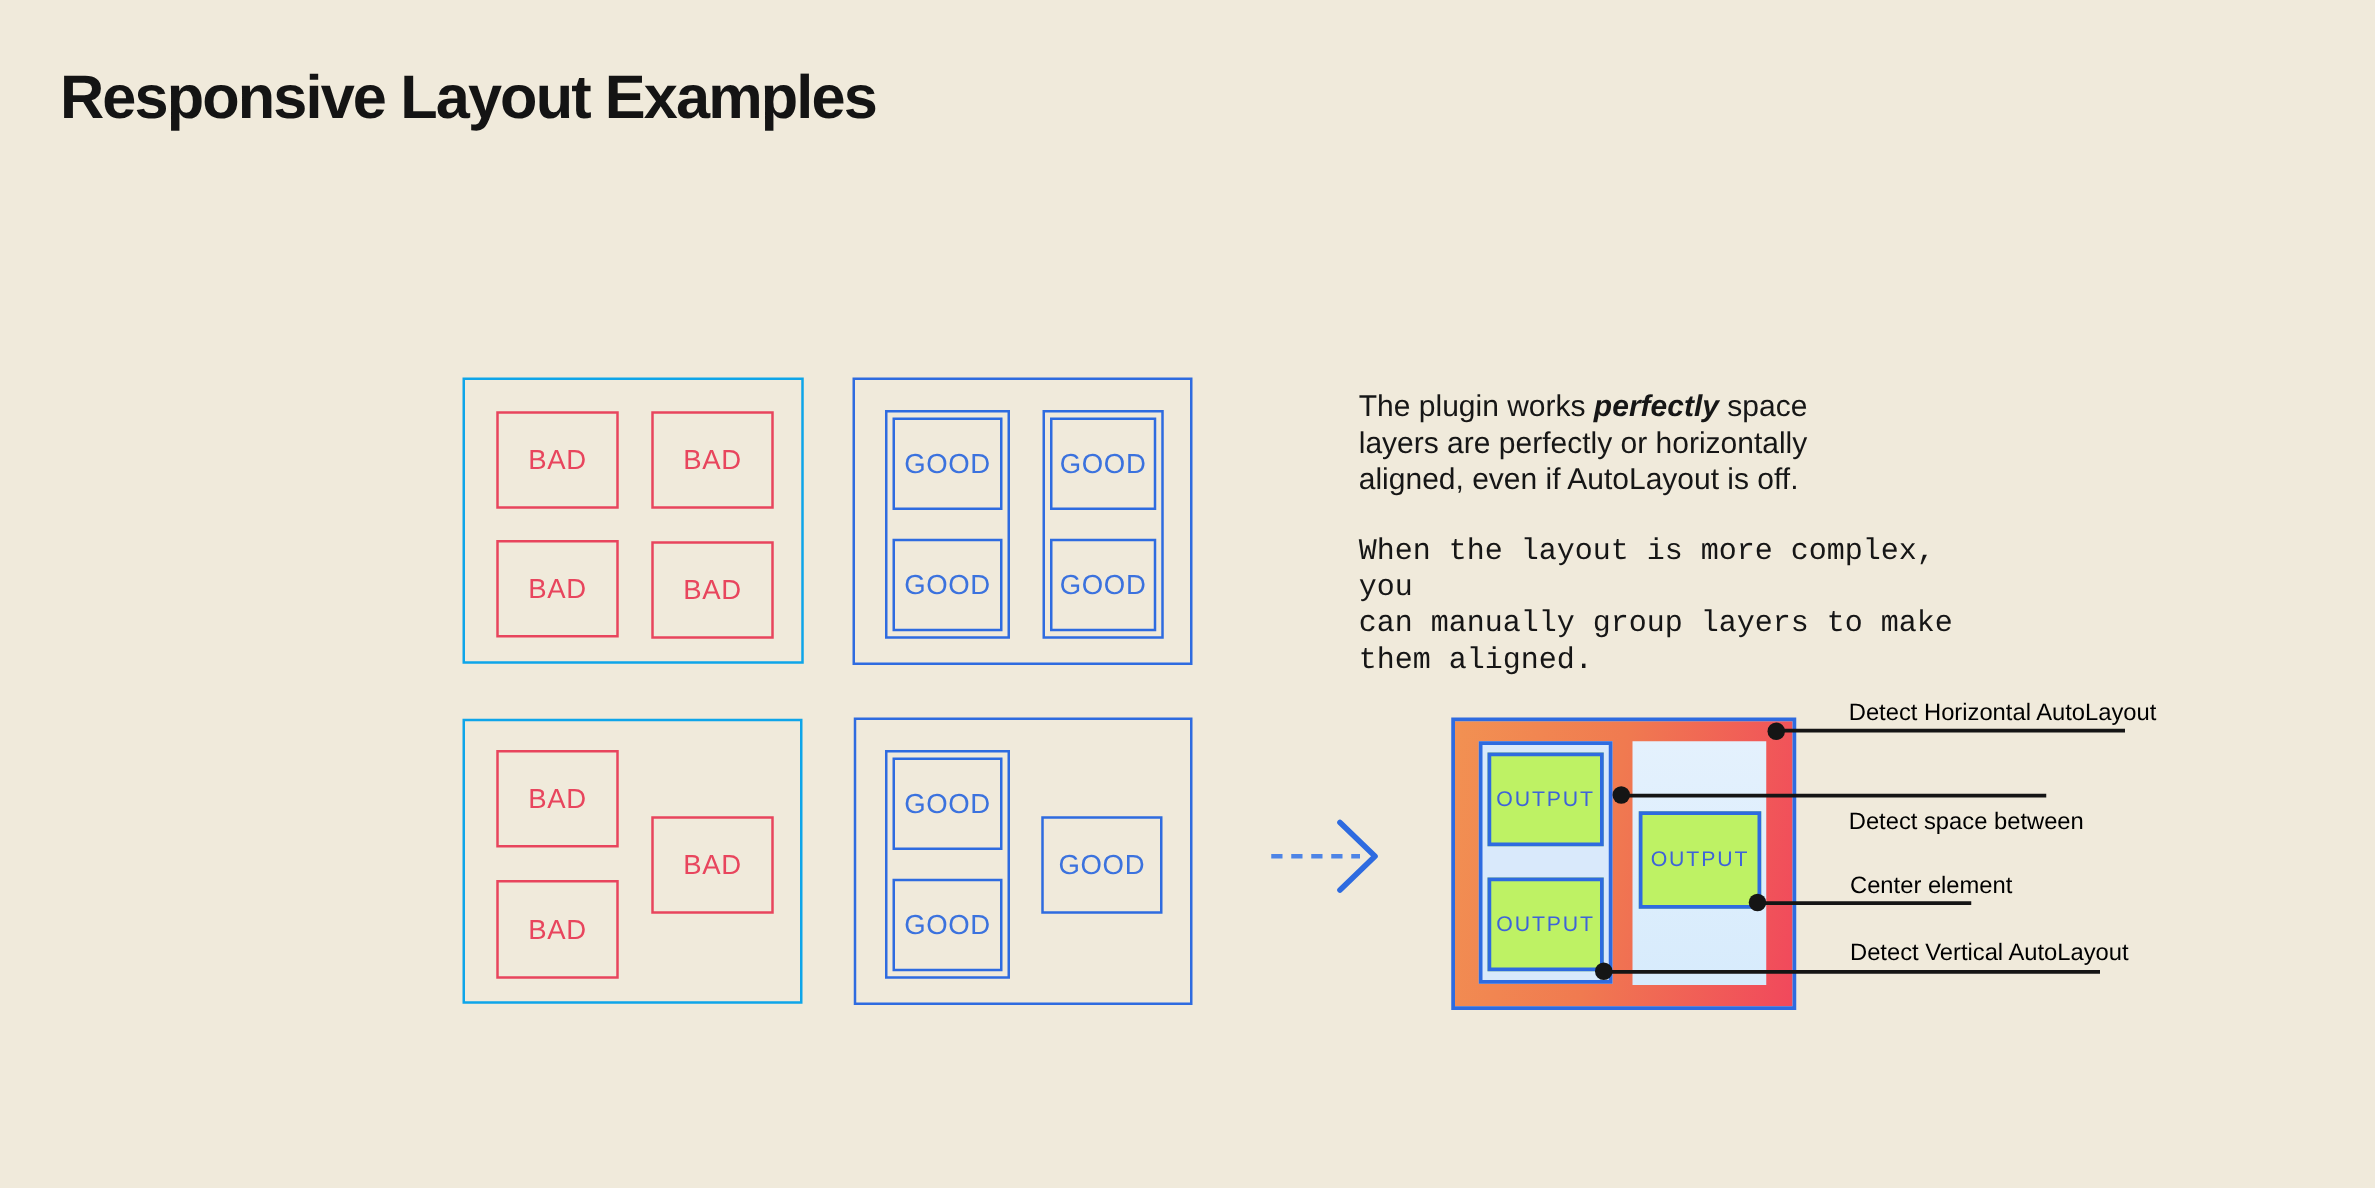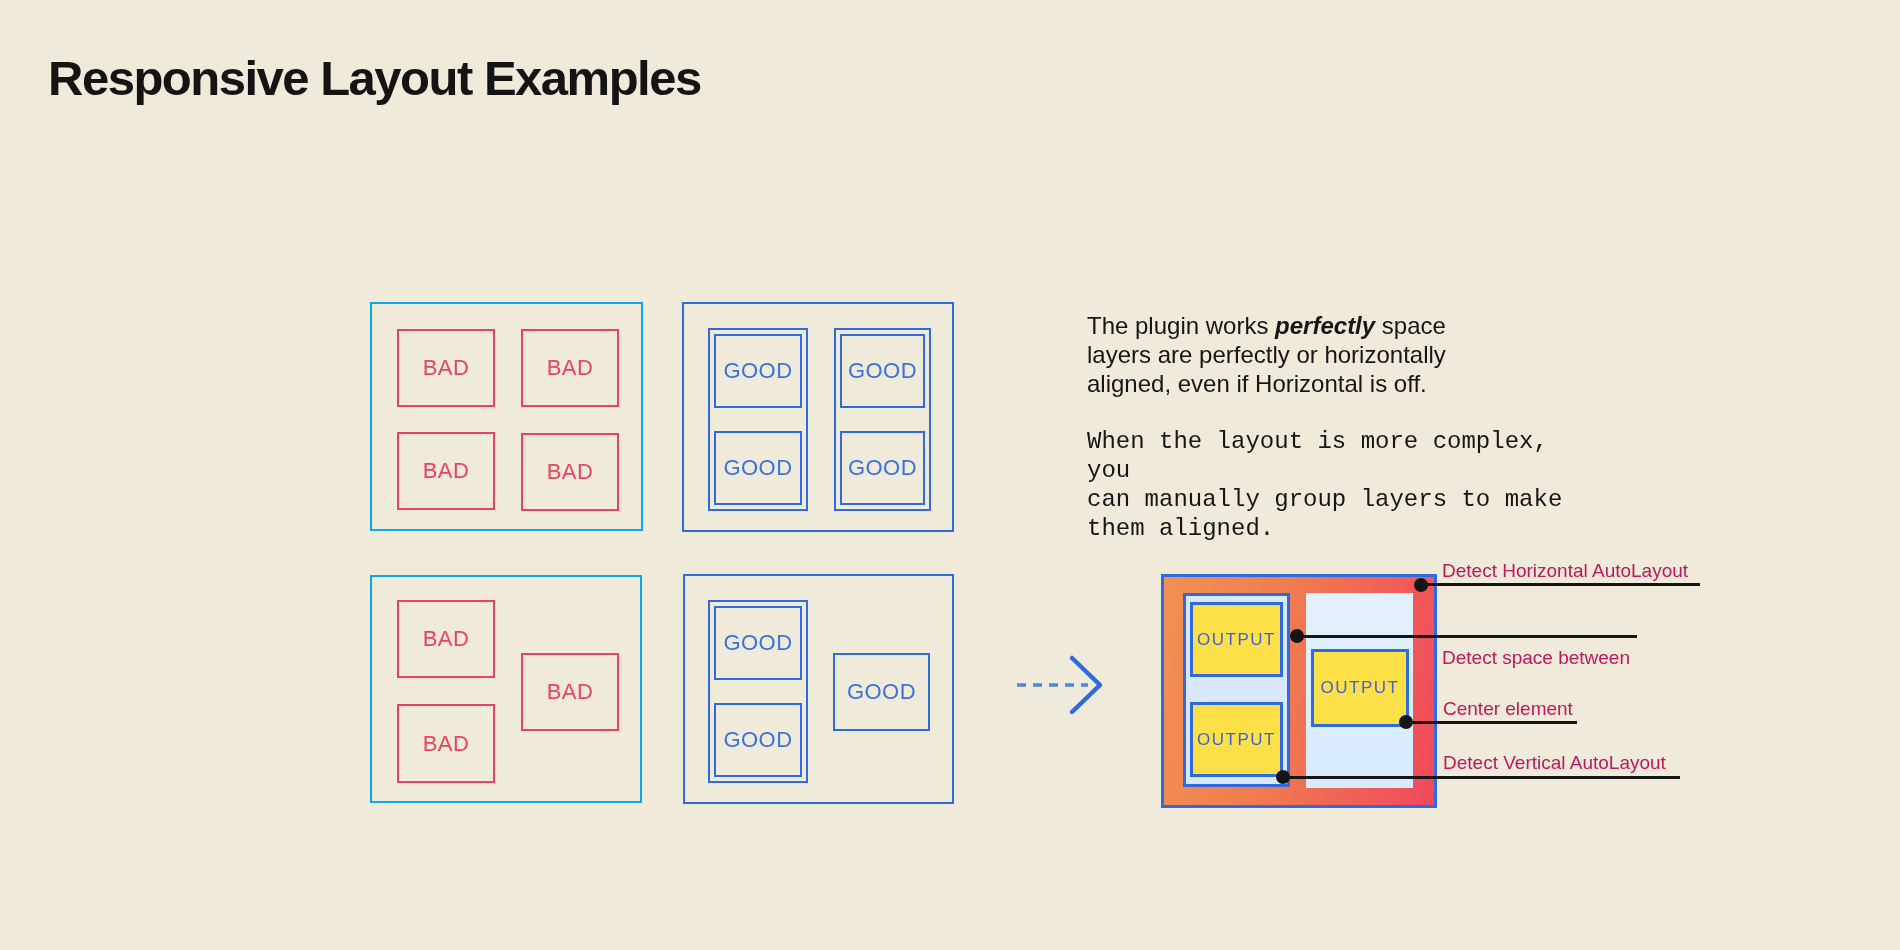"aligned, even if Horizontal is" span { text: Horizontal -> AutoLayout }
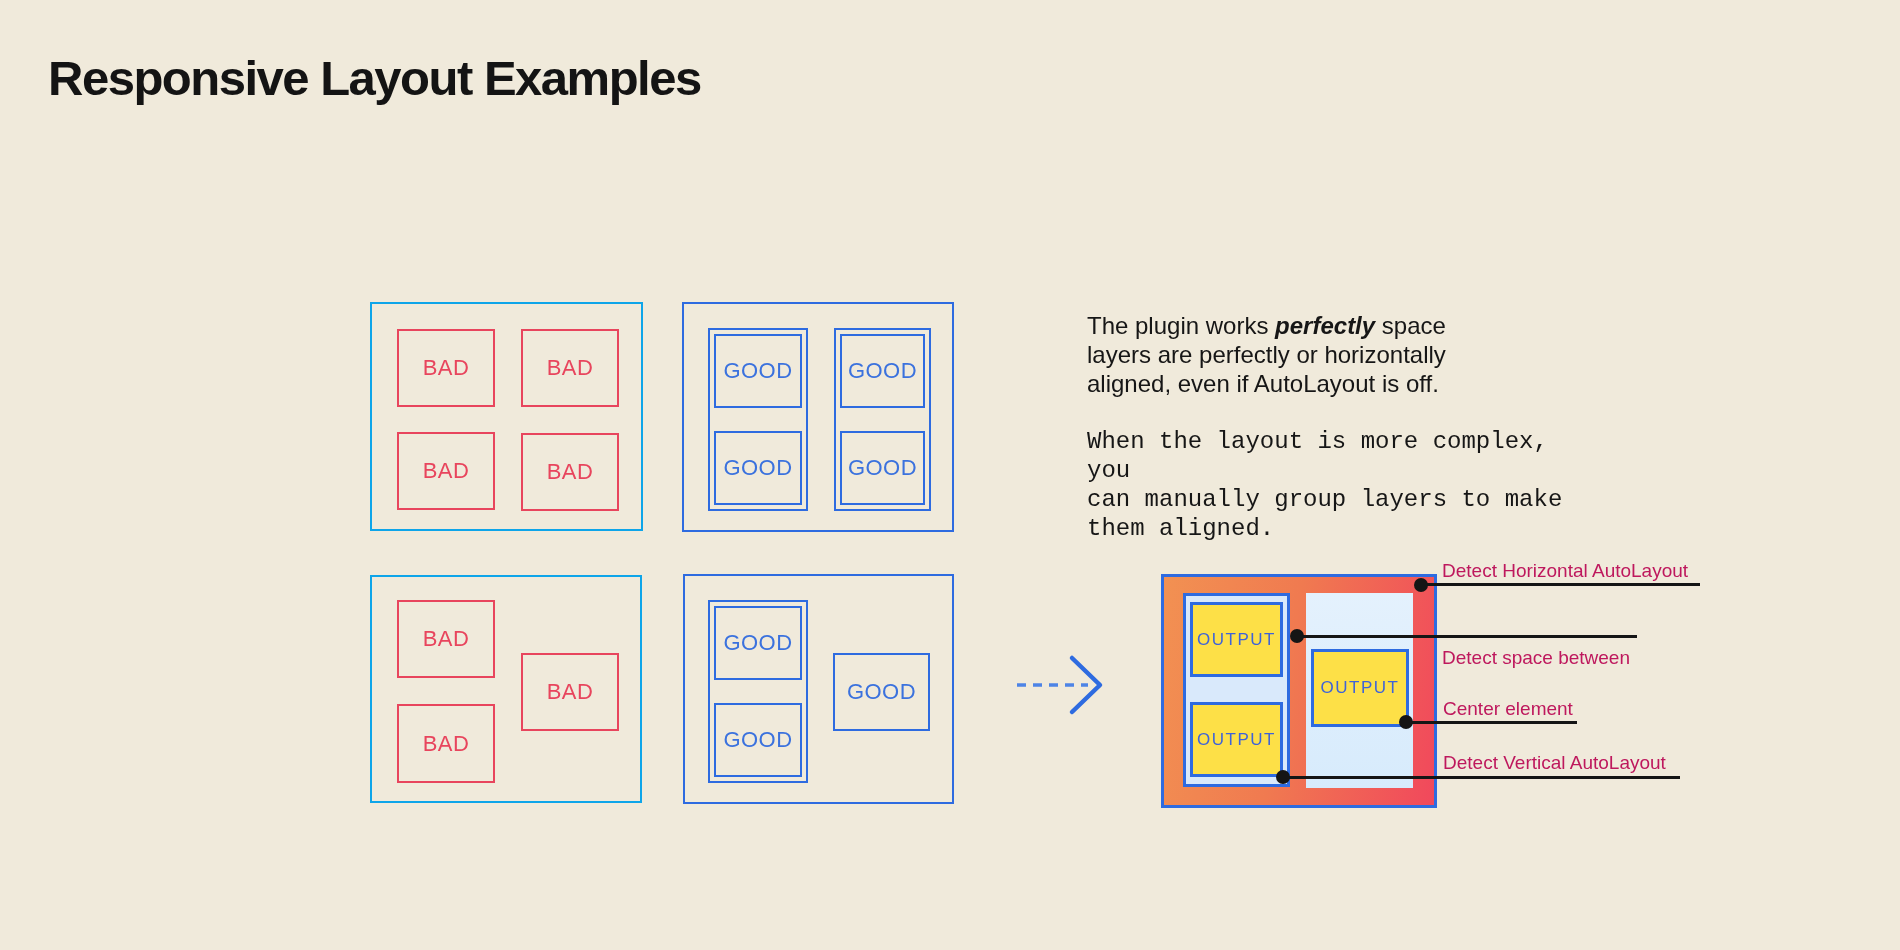"Detect Horizontal AutoLayout" .ann-label { color: #be185d -> #000000; margin-left: none -> 37px }
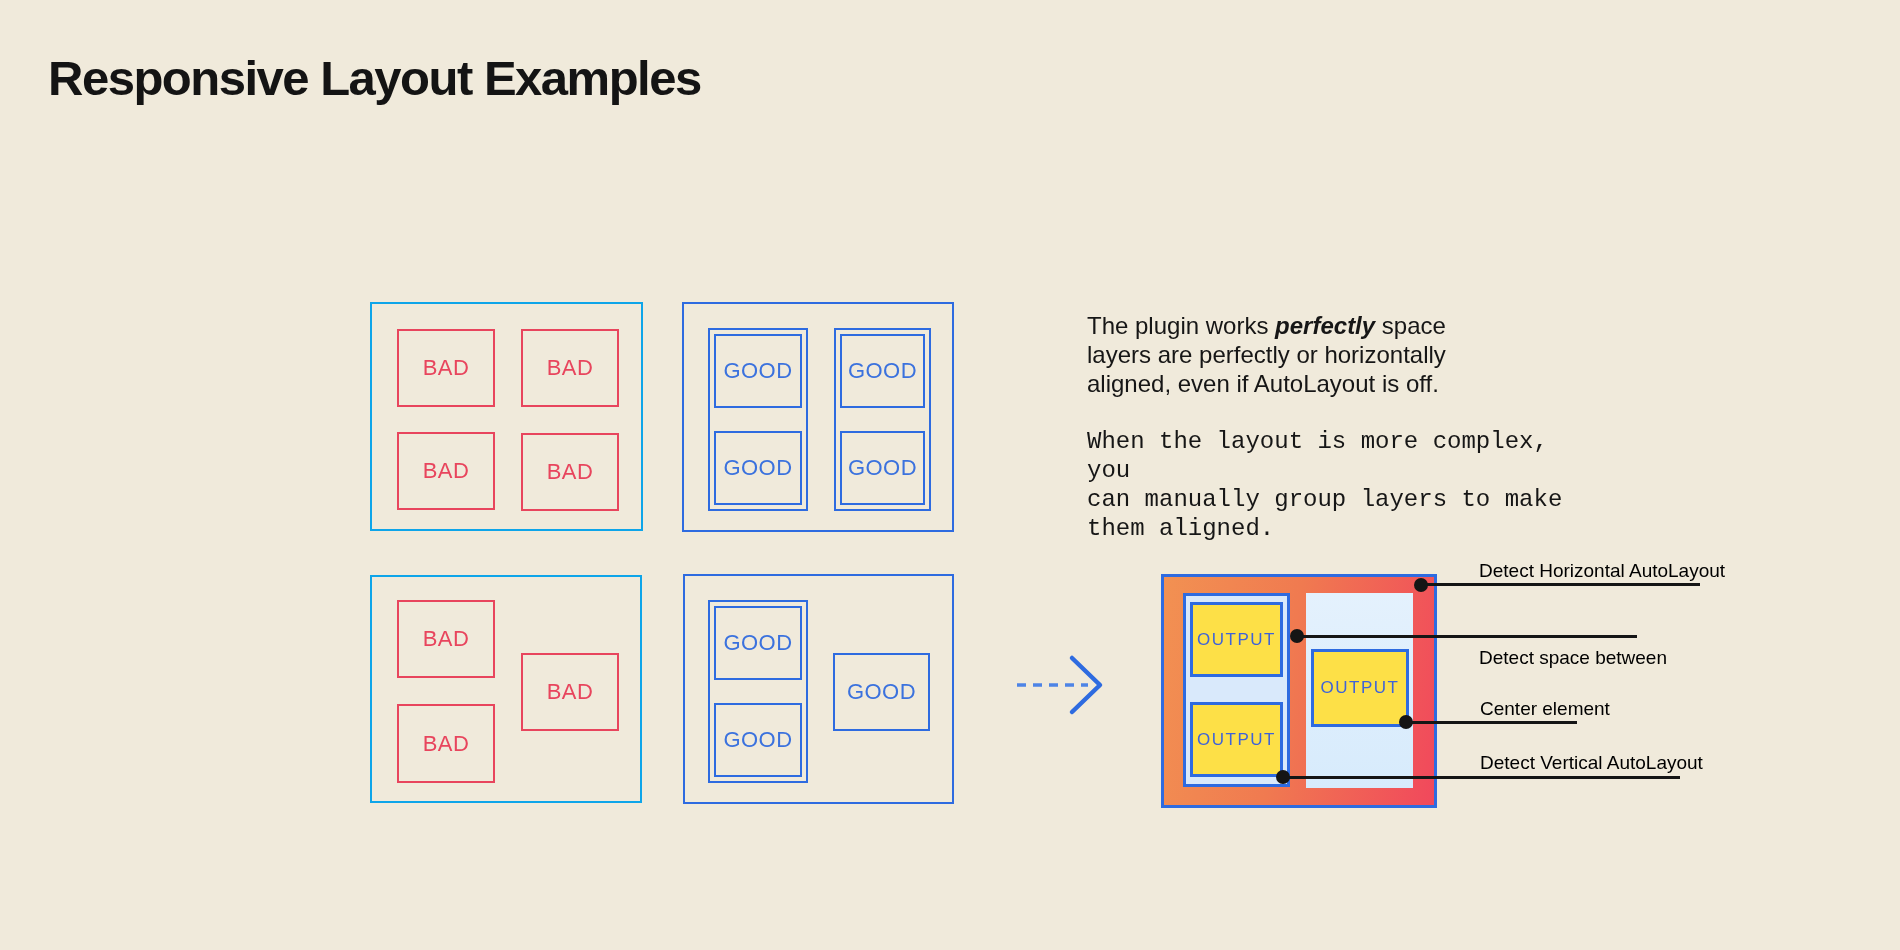"OUTPUT" .out-box { background: #fde047 -> #bef264 }
